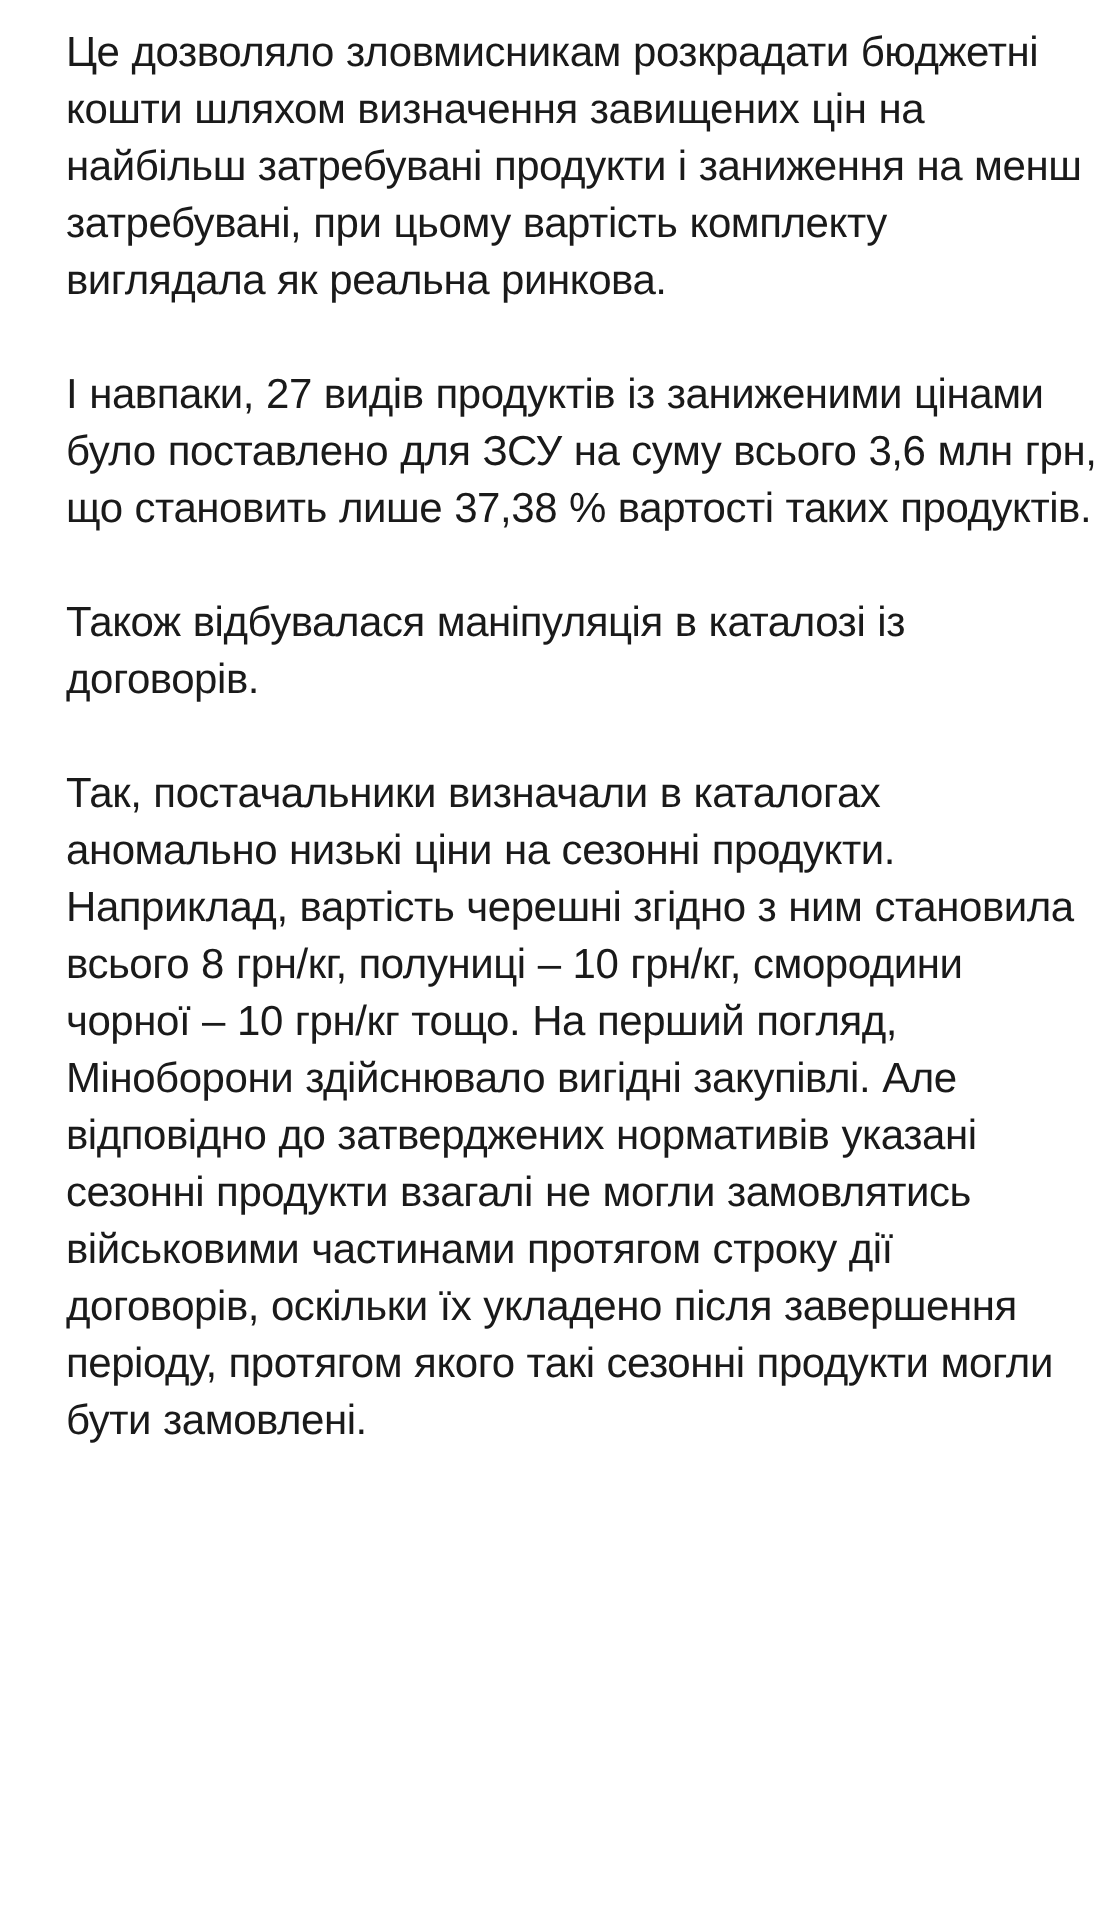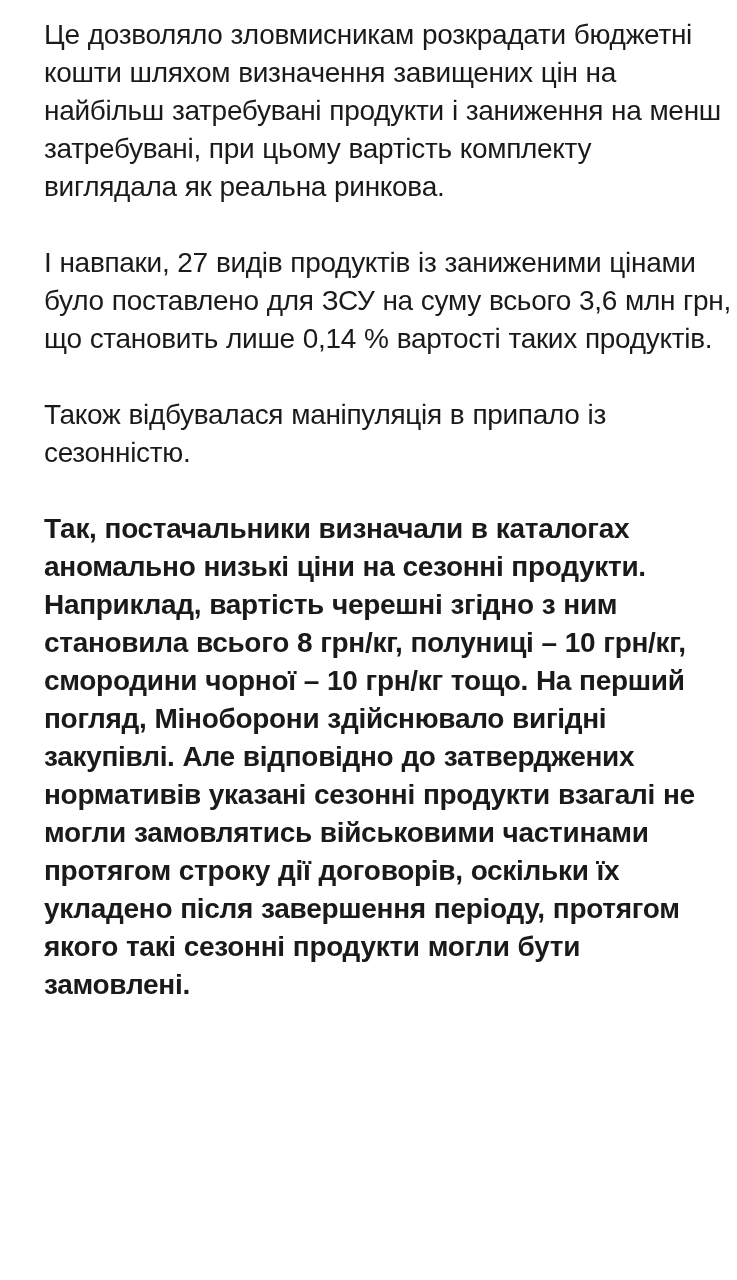"І навпаки, 27 видів продуктів" p { text: 0,14 -> 37,38 }
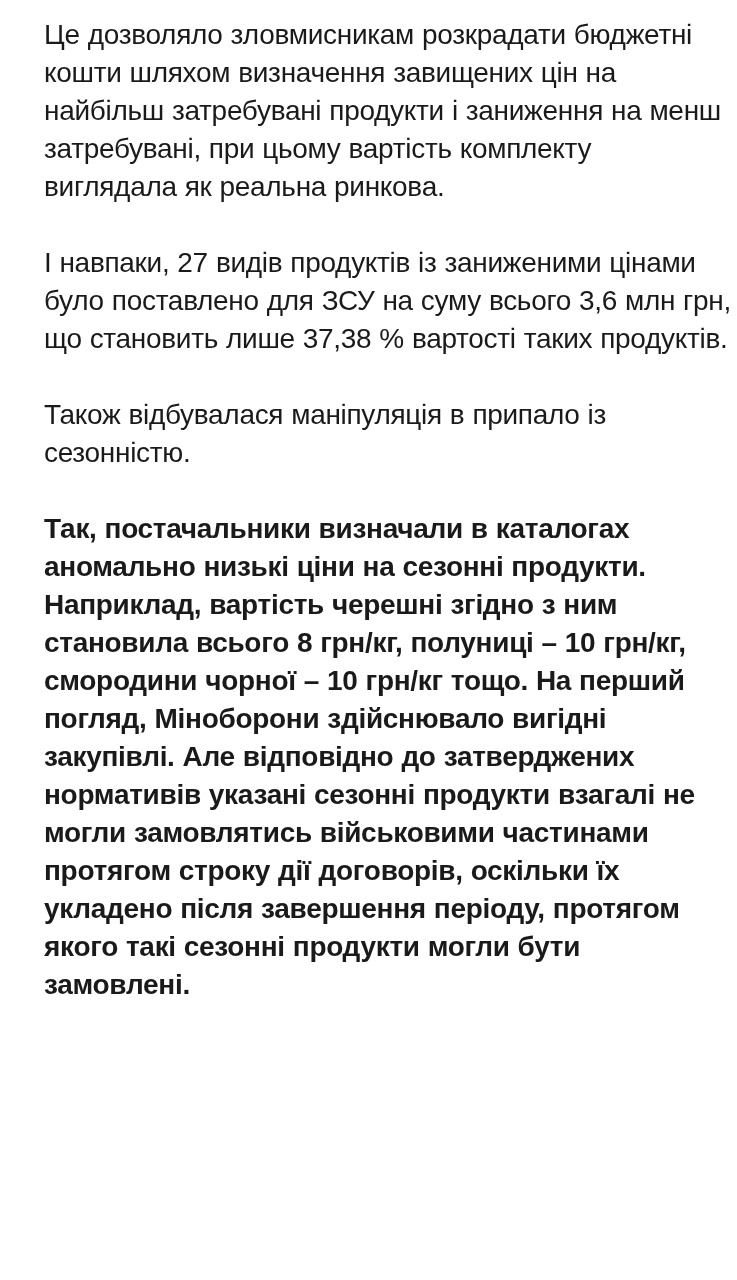"Також відбувалася маніпуляція в припало" p { text: припало із сезонністю -> каталозі із договорів }
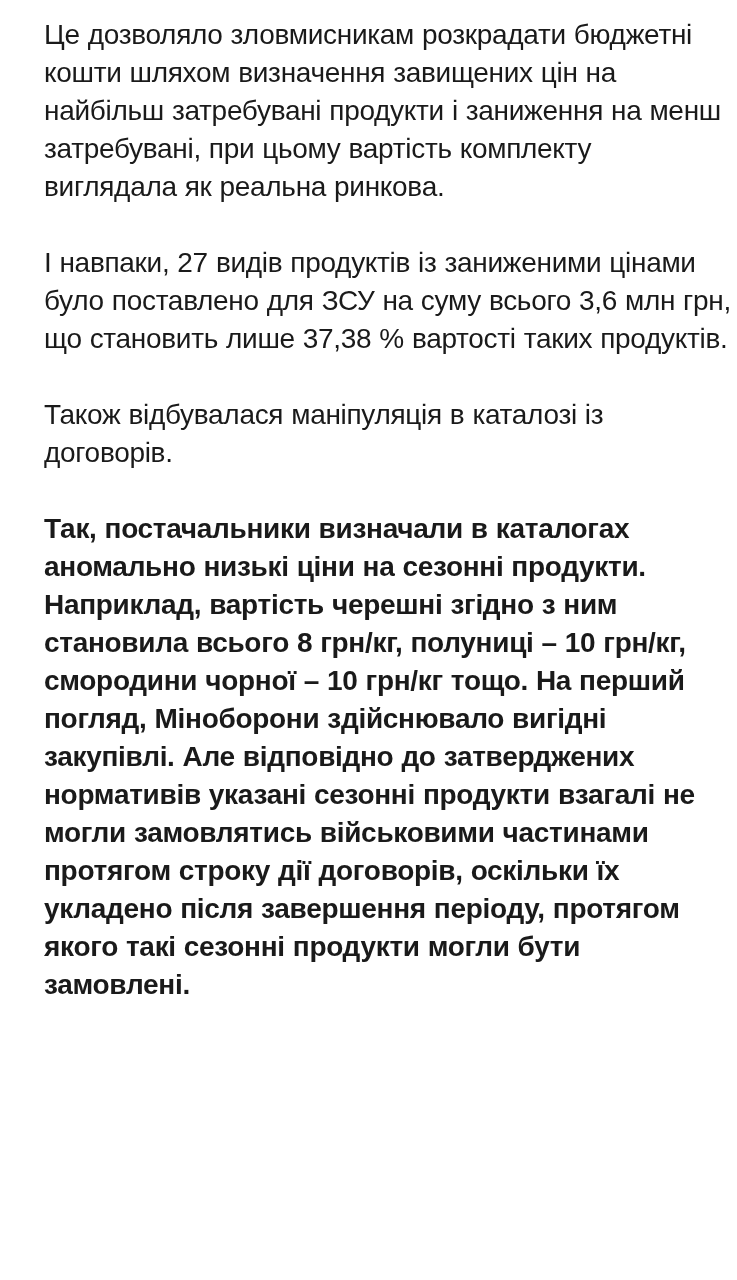"Так, постачальники визначали в каталогах" .text-page p:last-child { font-weight: bold -> none }
